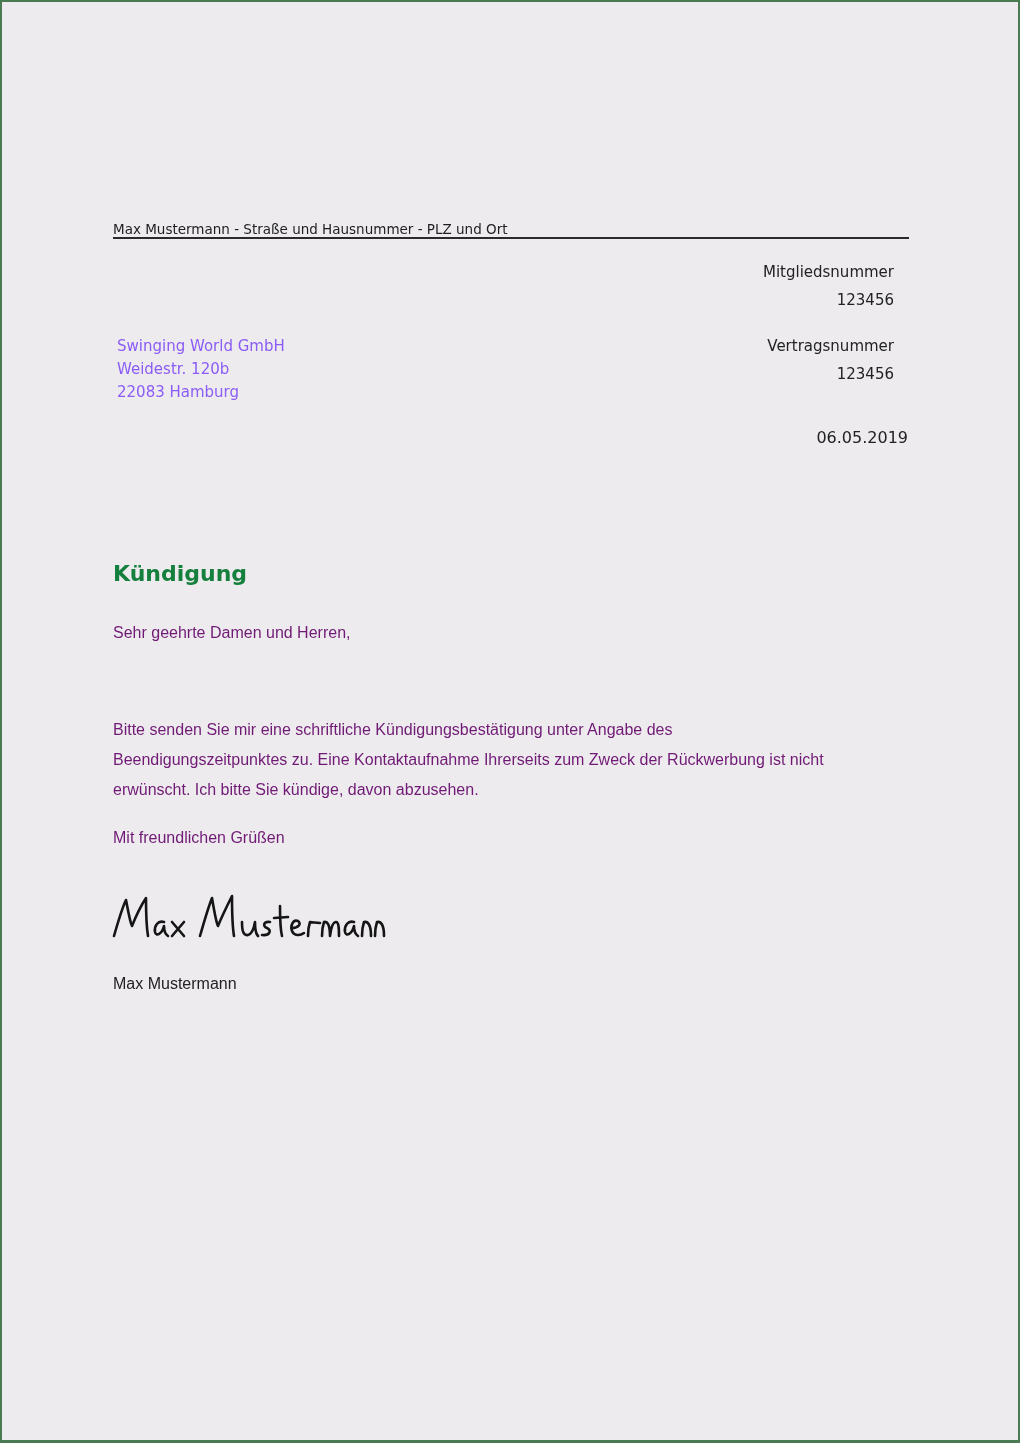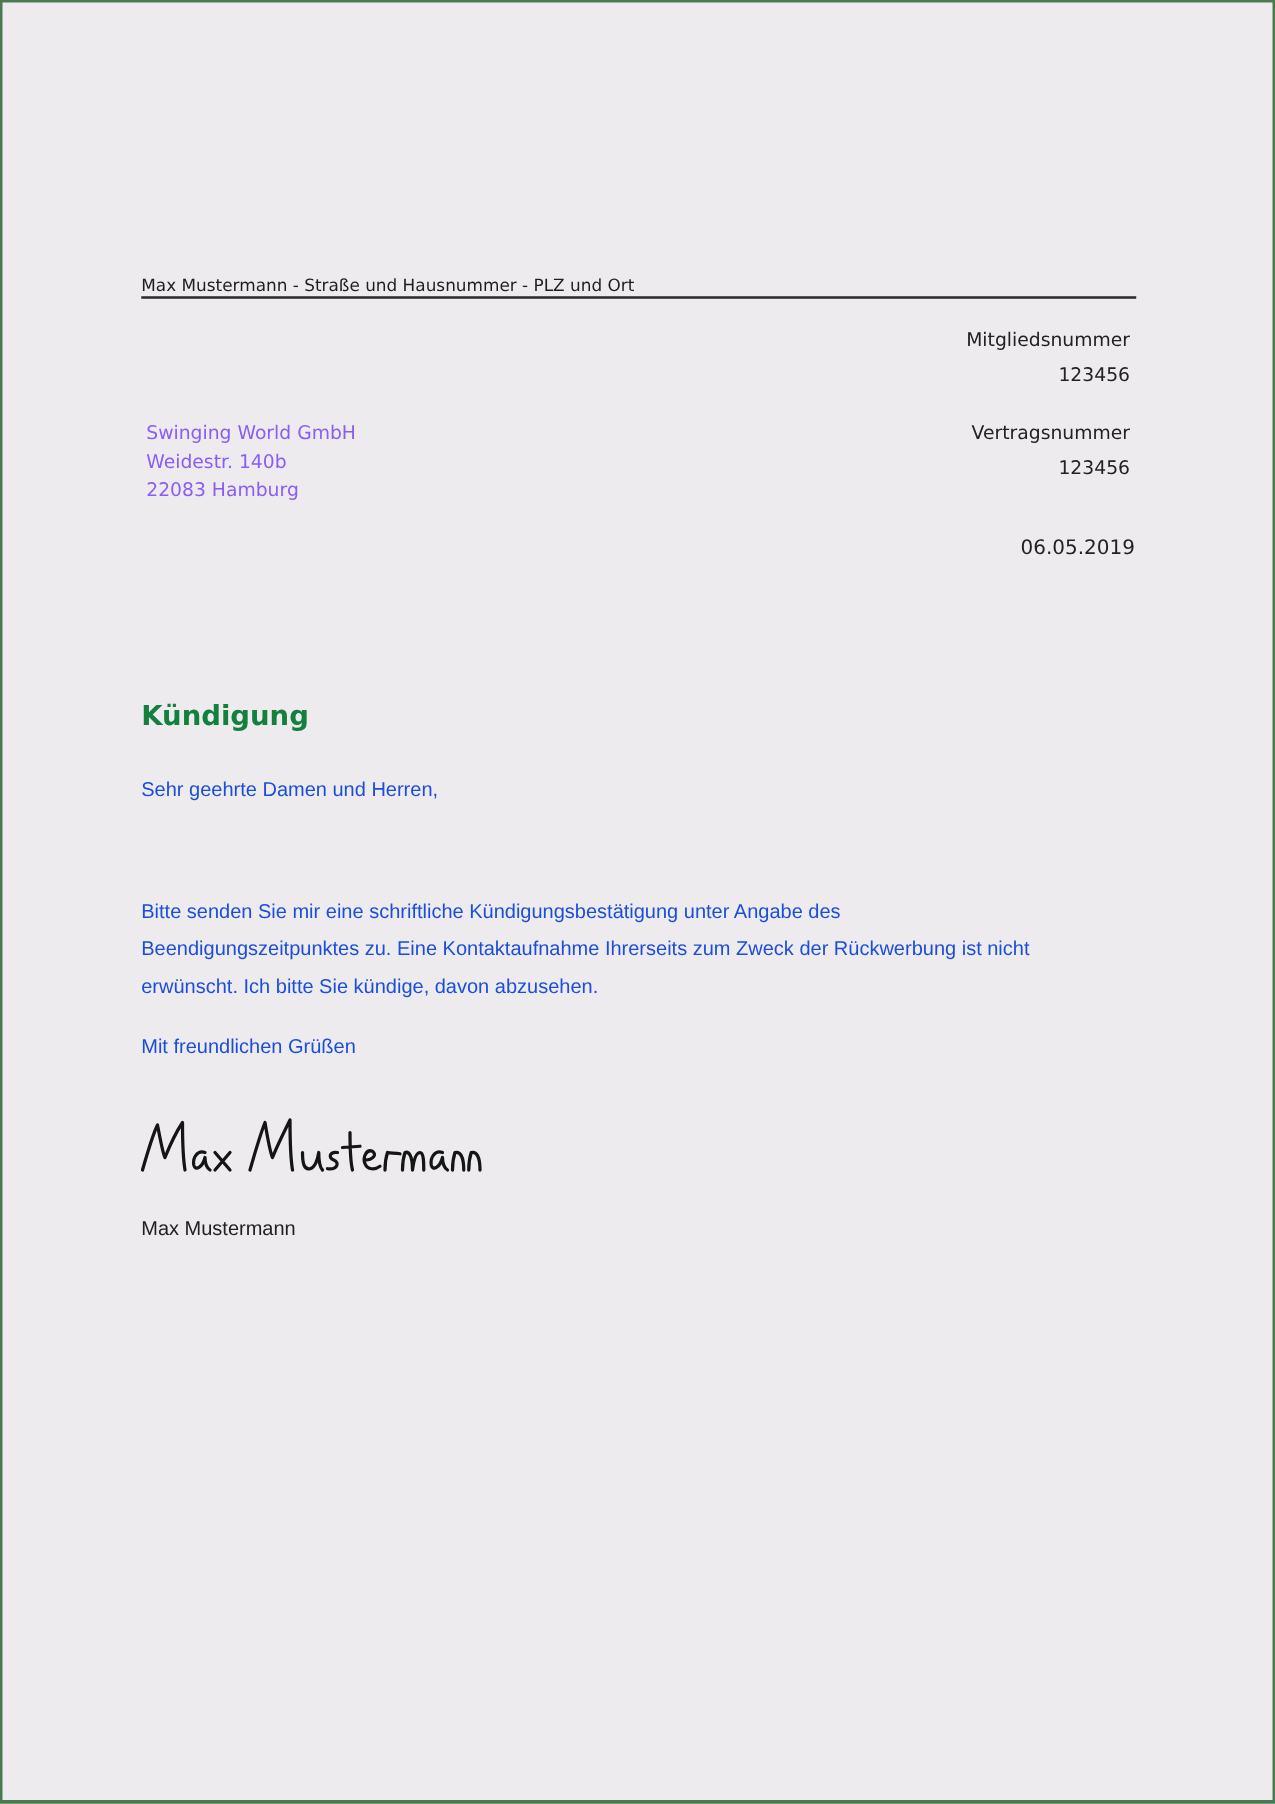"Mitgliedsnummer" .meta { right: 114px -> 124px }
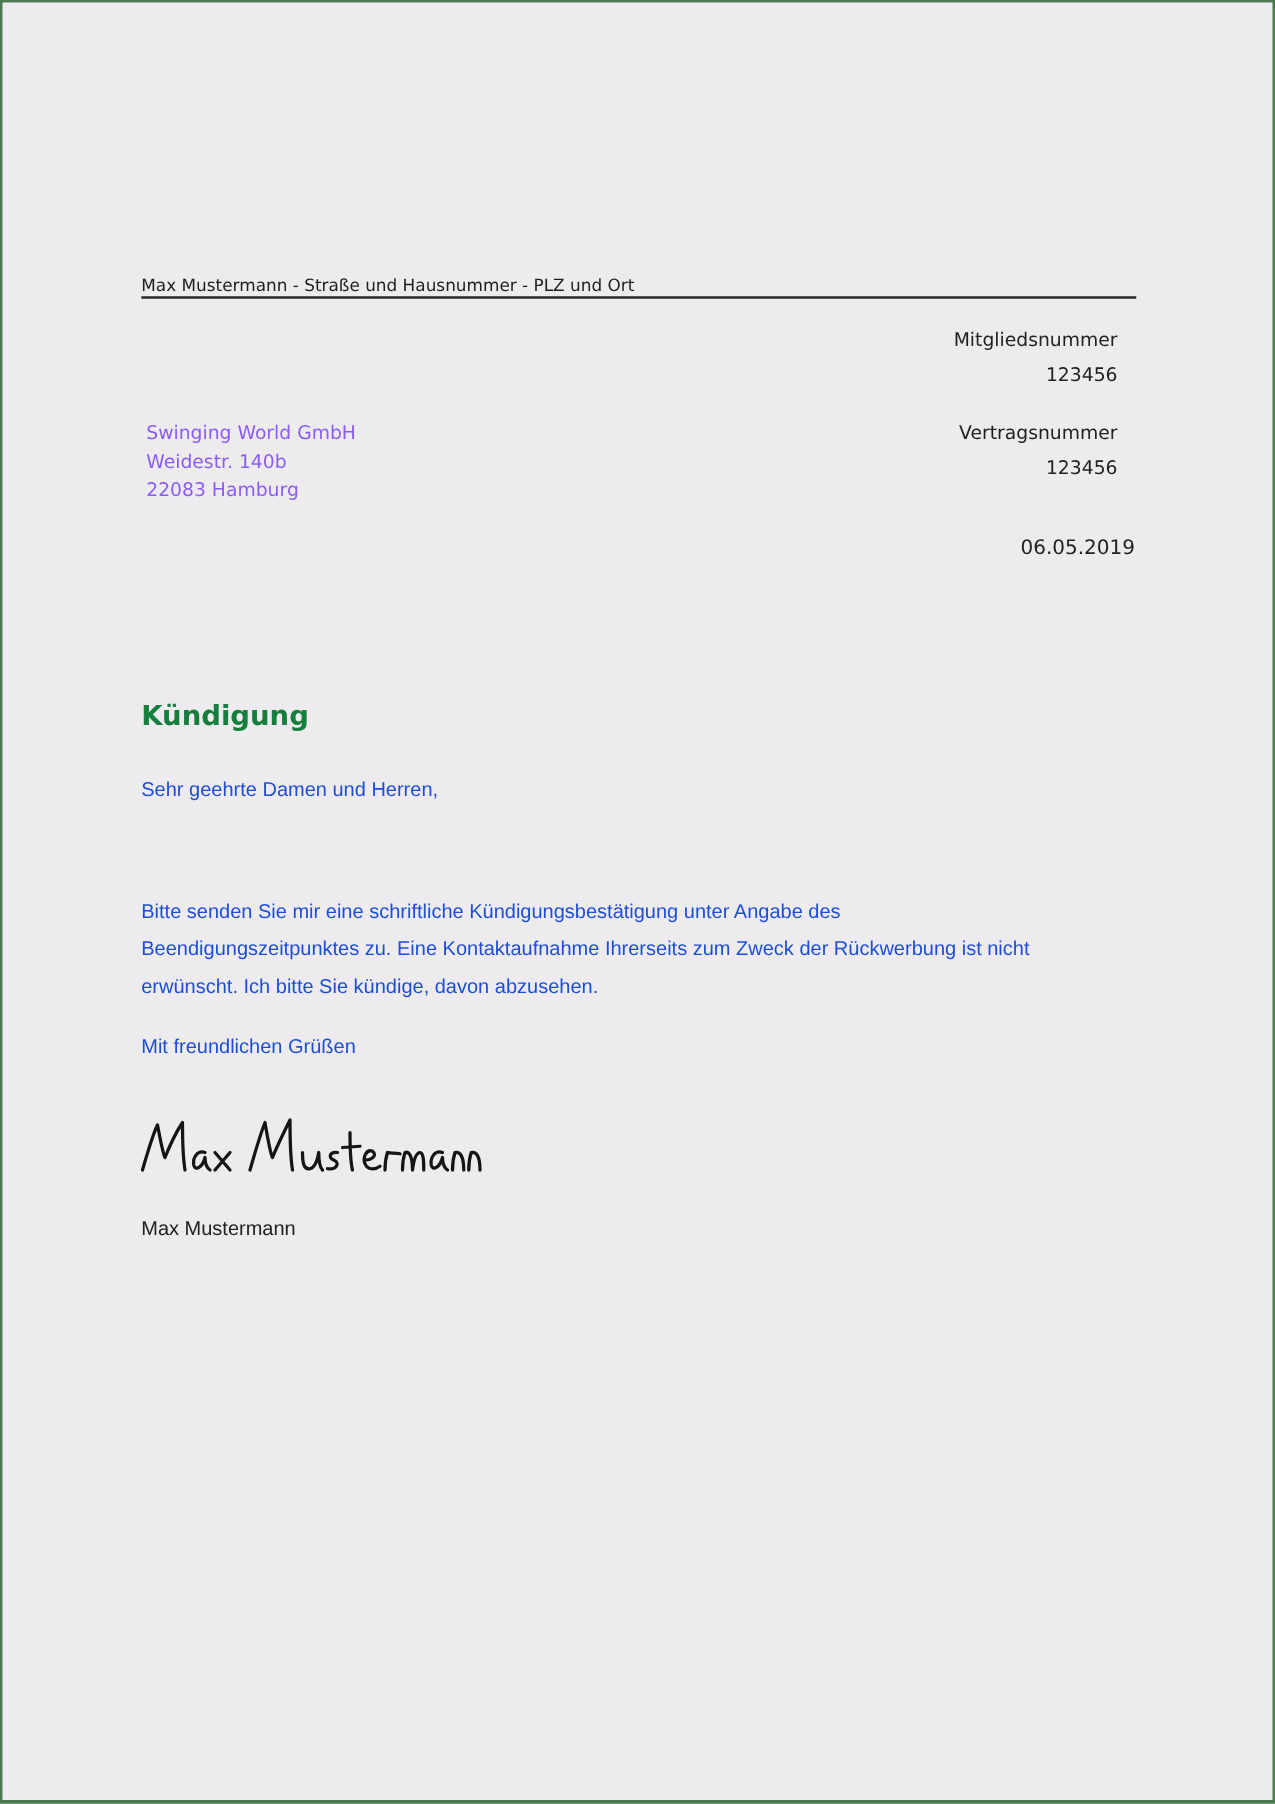"Weidestr. 140b" div { text: 140b -> 120b }
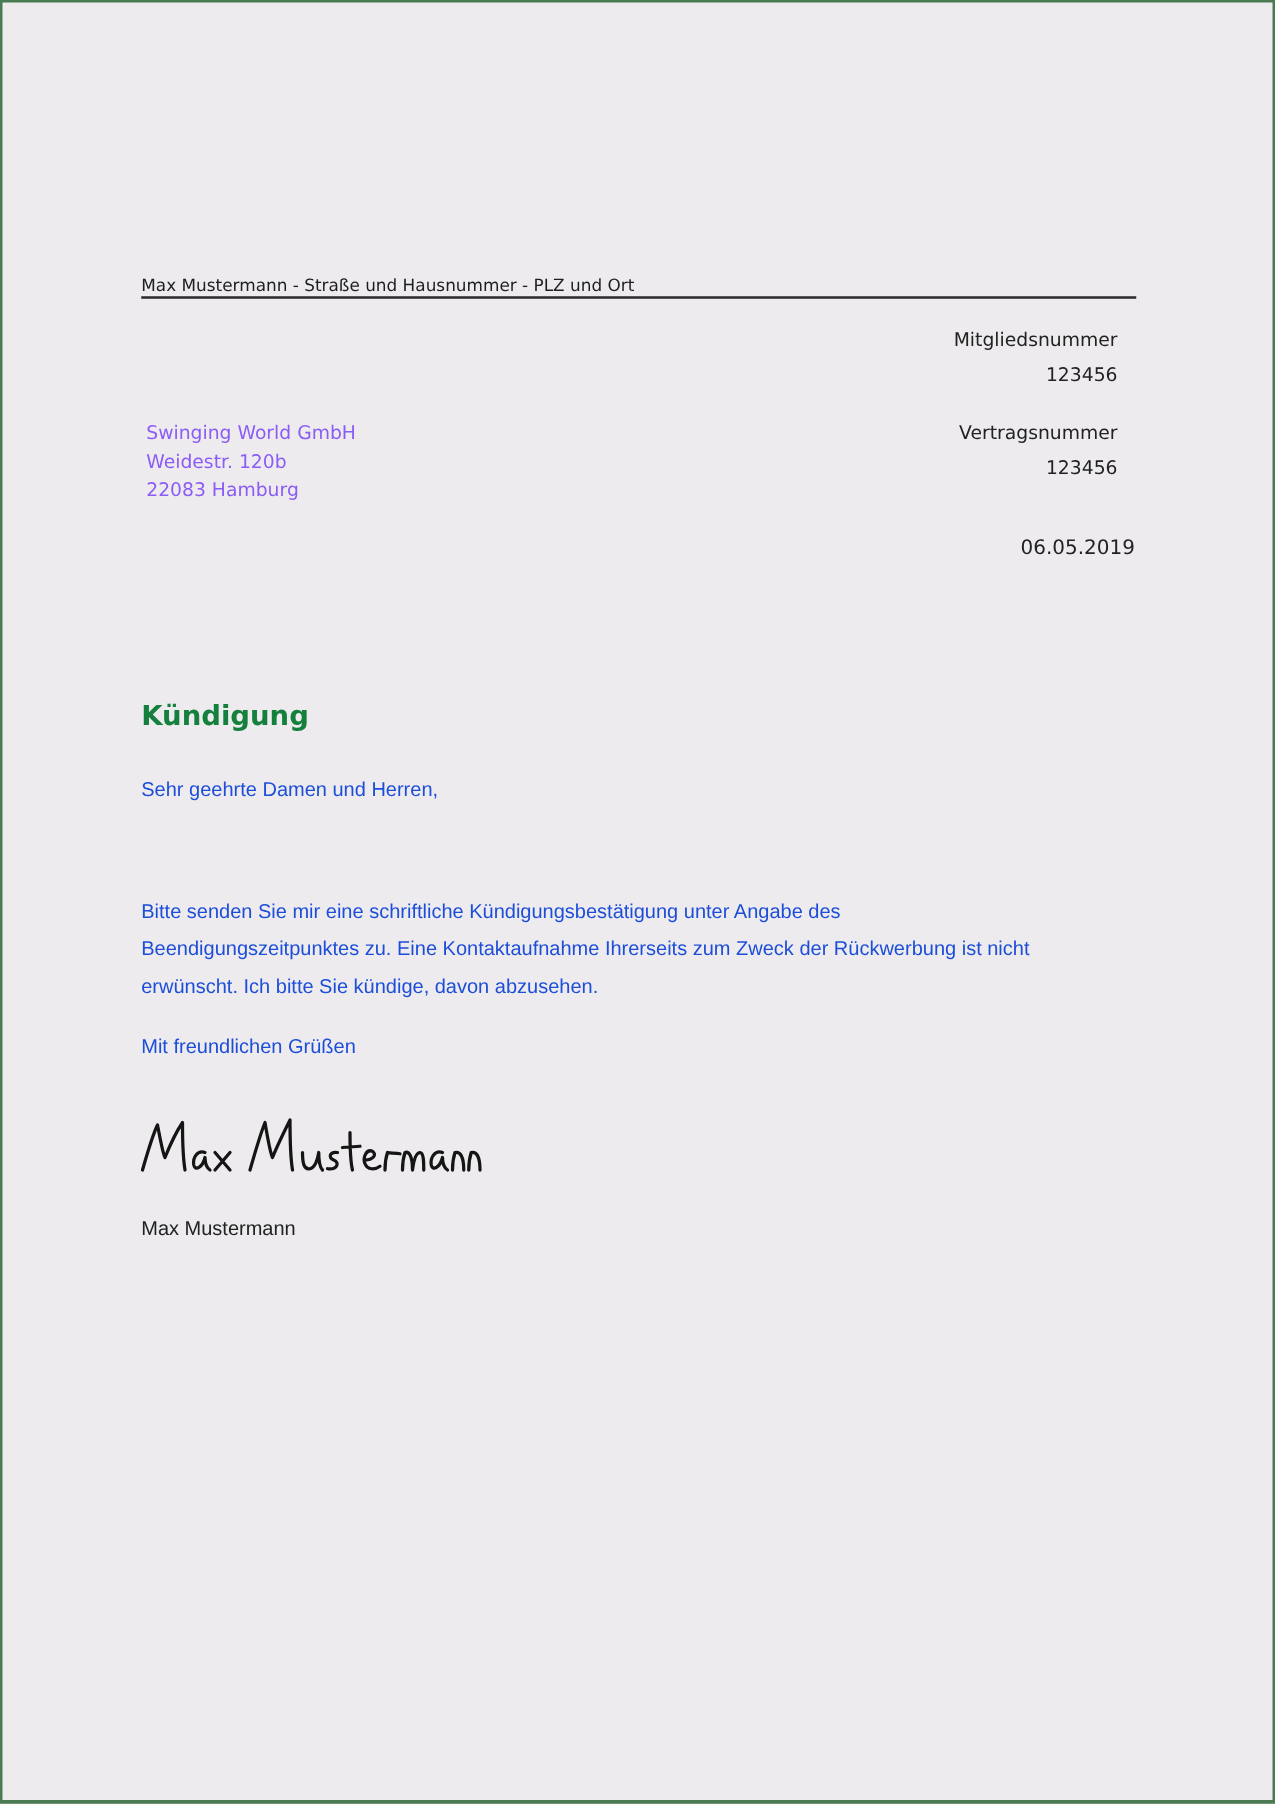"Sehr geehrte Damen und Herren," .body-text { color: #1d4ed8 -> #701a75 }
